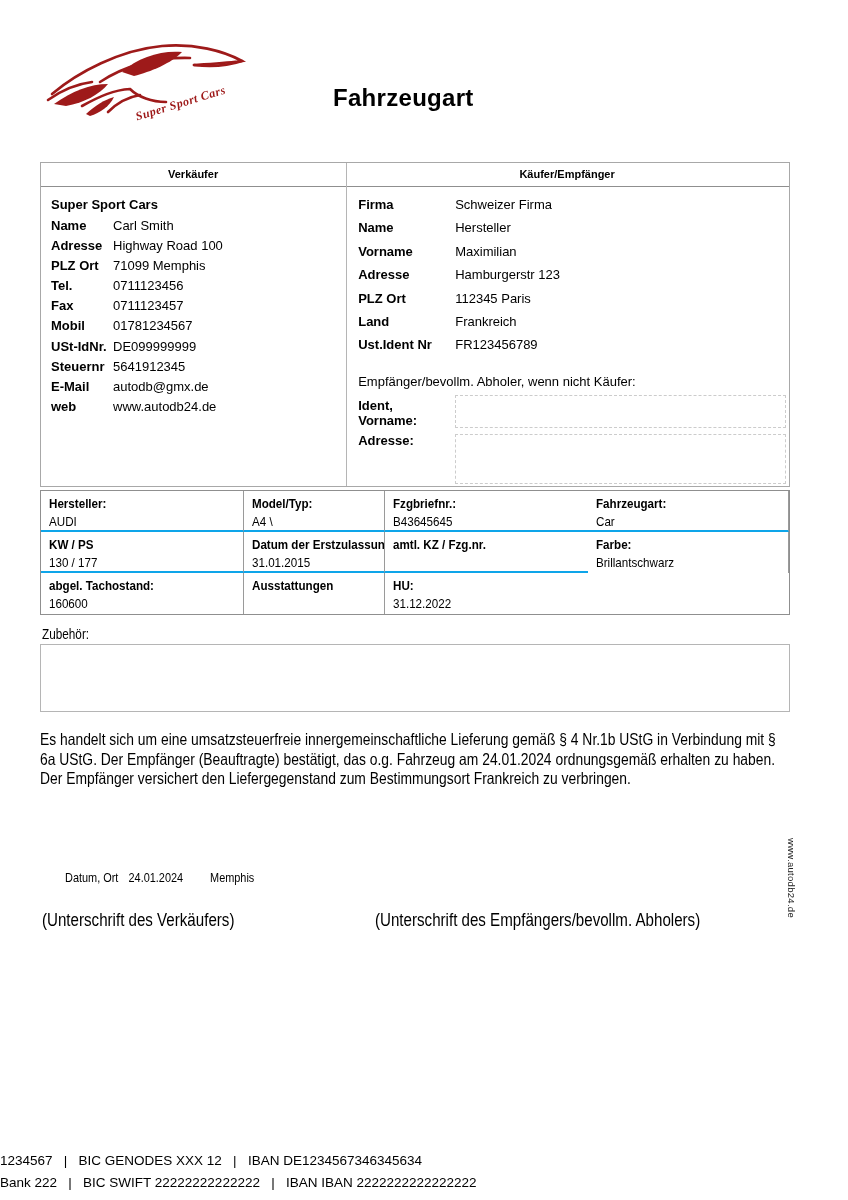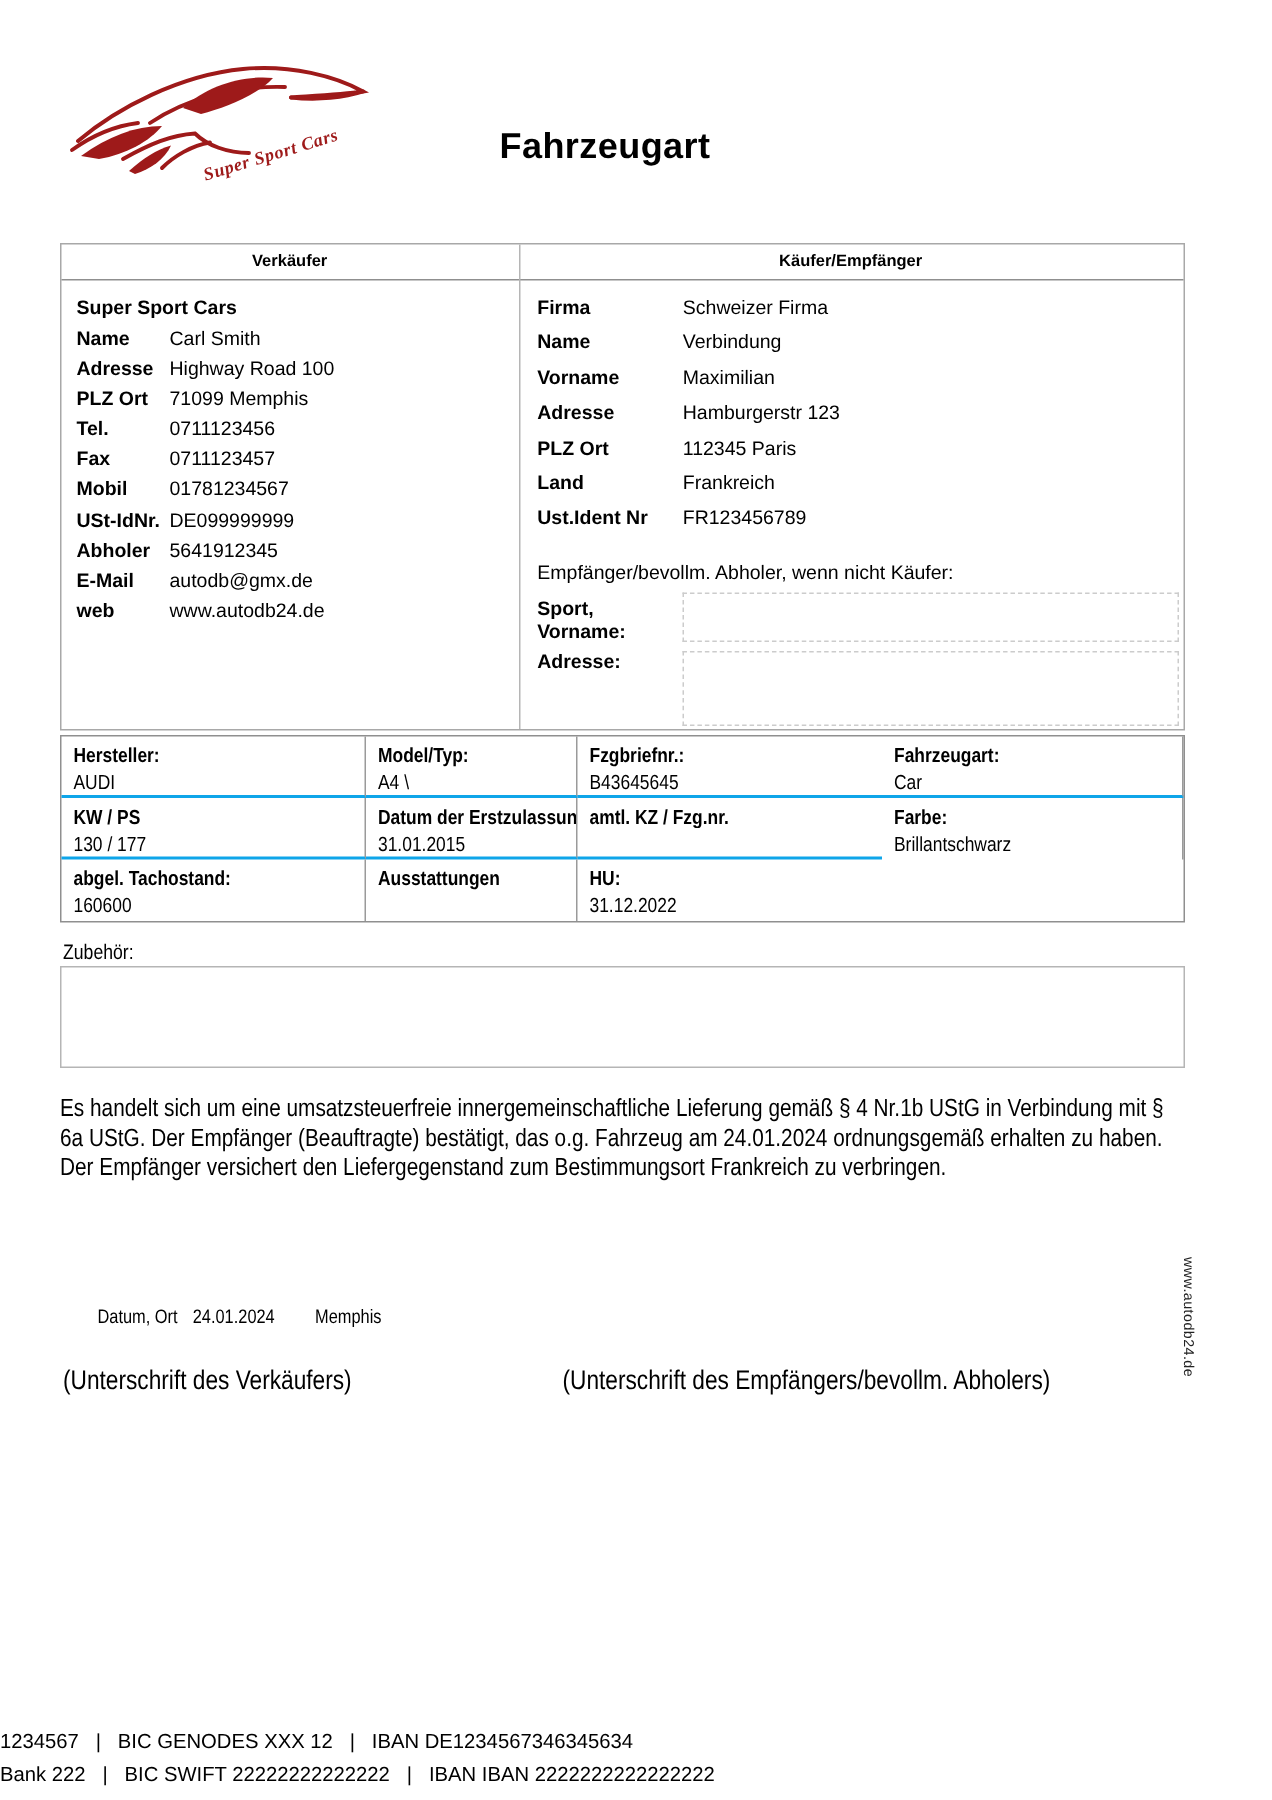"Verbindung" span { text: Verbindung -> Hersteller }
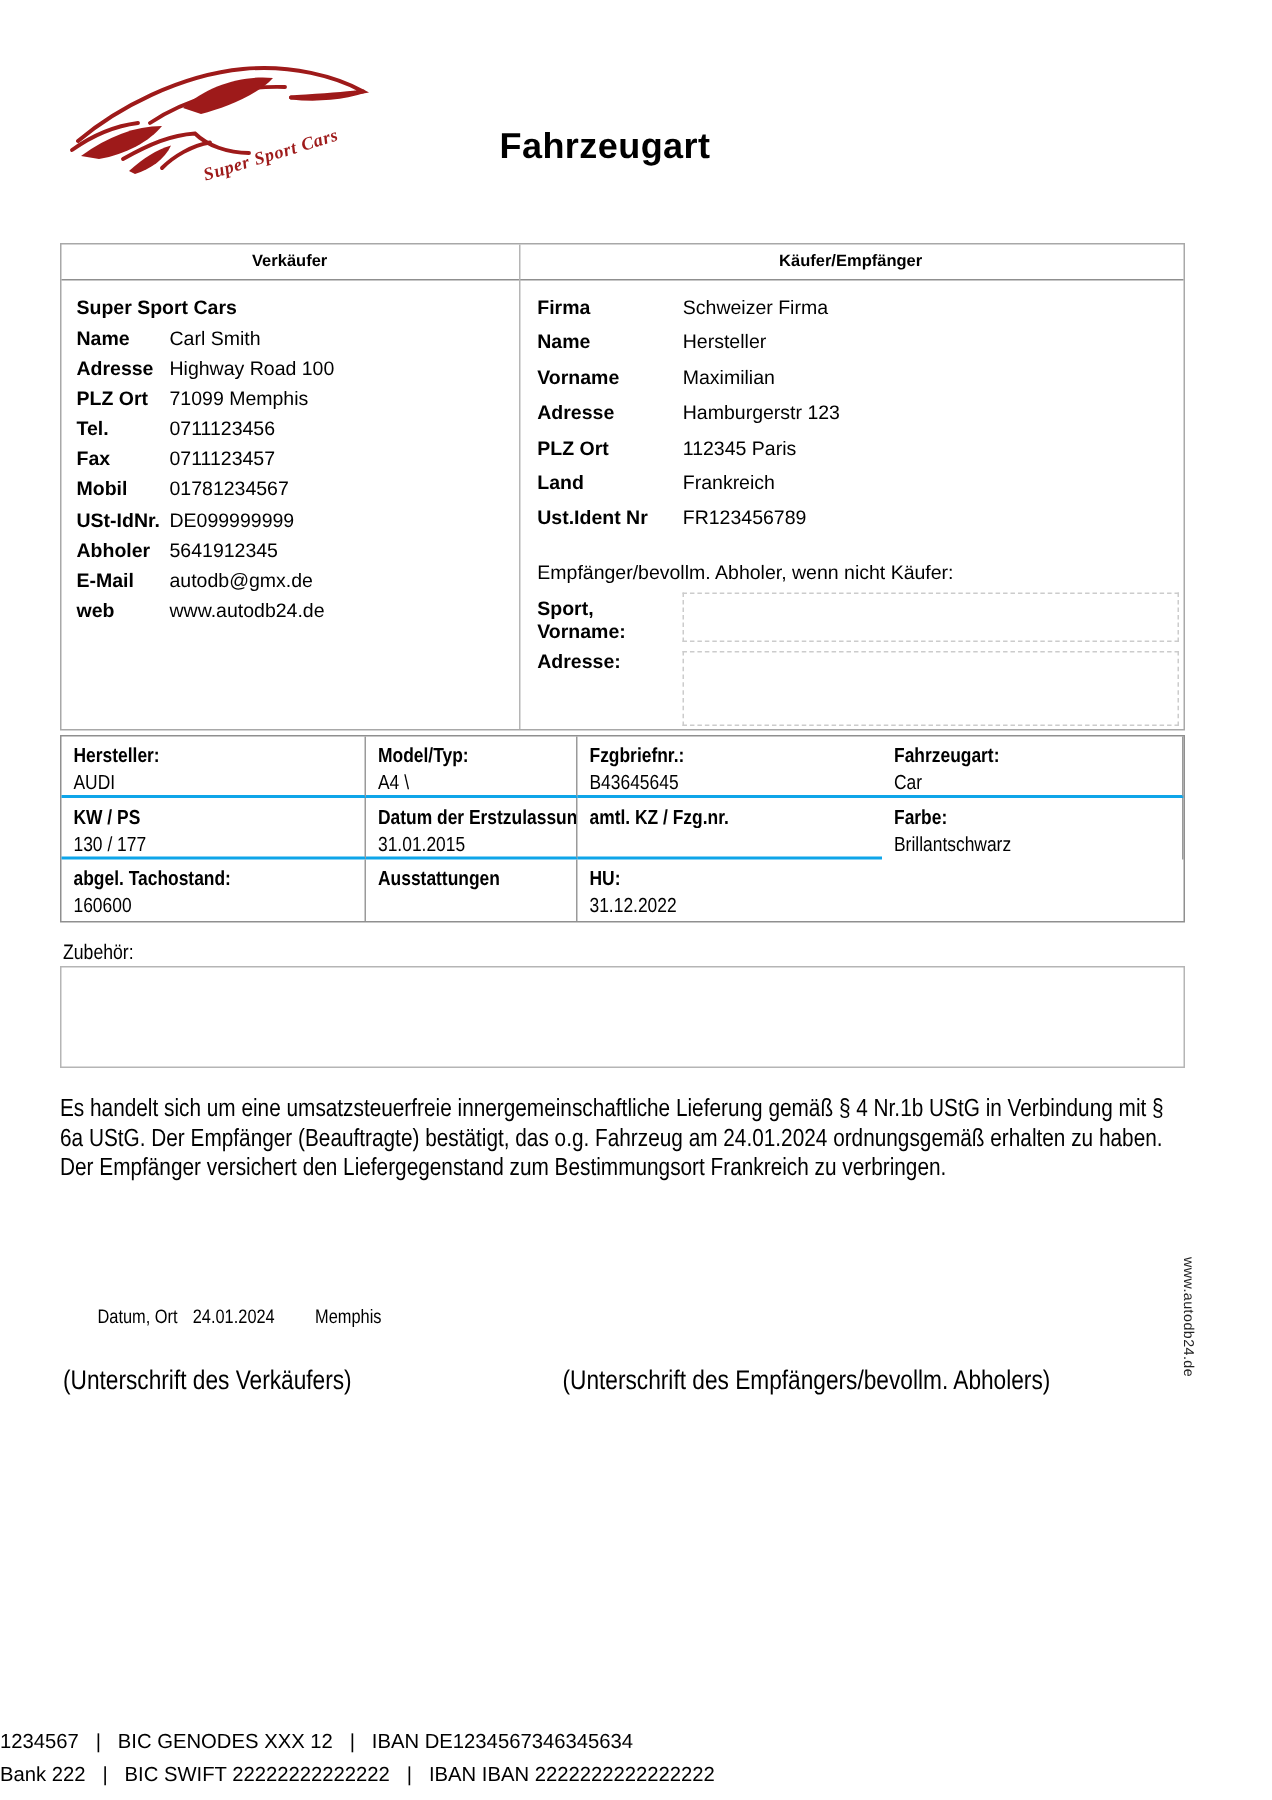"Abholer" span.lbl { text: Abholer -> Steuernr }
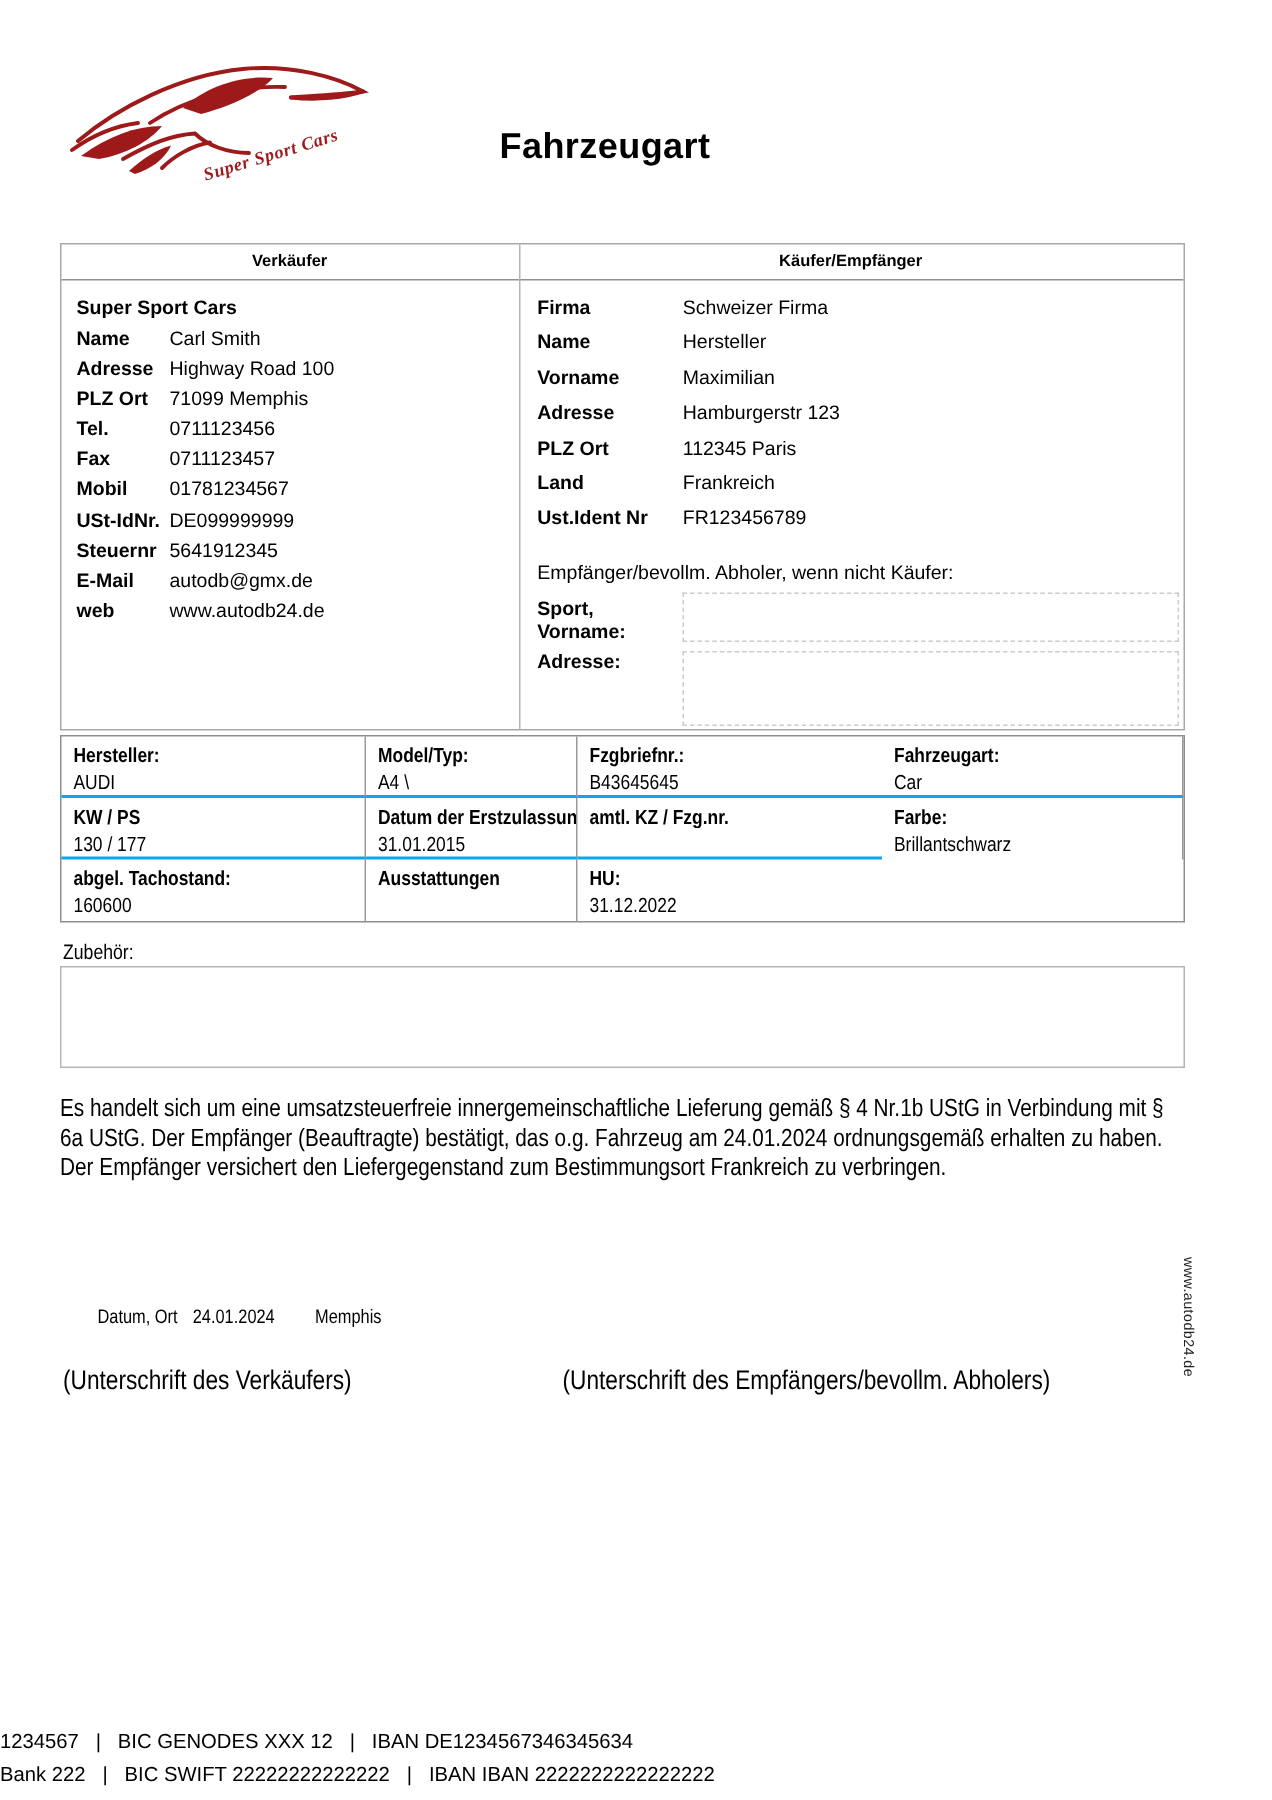"Sport, Vorname:" div.flbl { text: Sport -> Ident }
